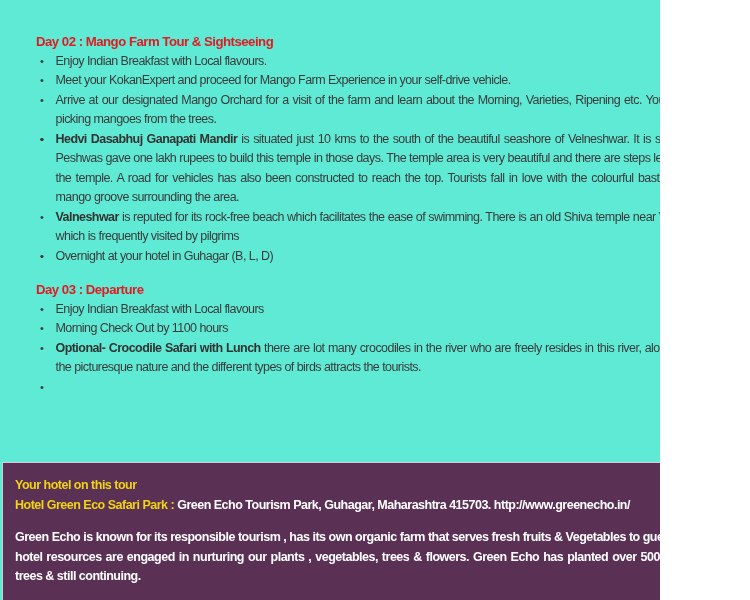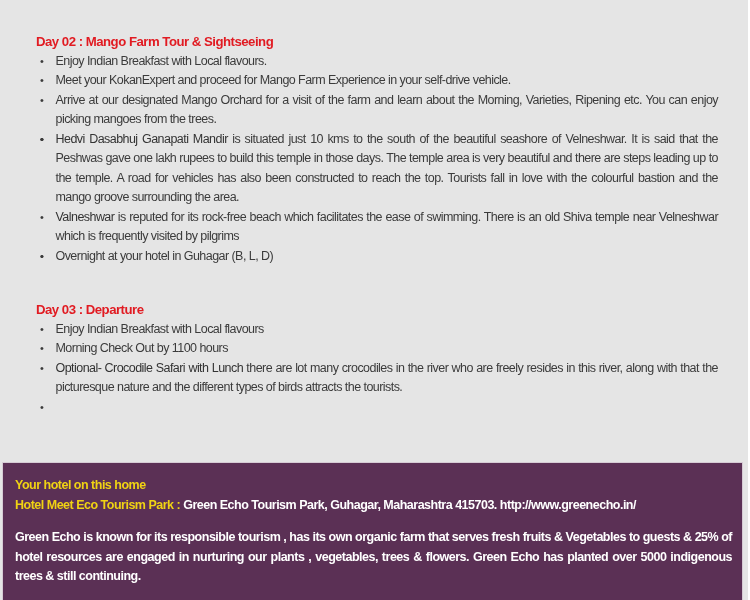"Day 02 : Mango Farm" .page { background: #e5e5e5 -> #5eead4; width: 748px -> 660px }
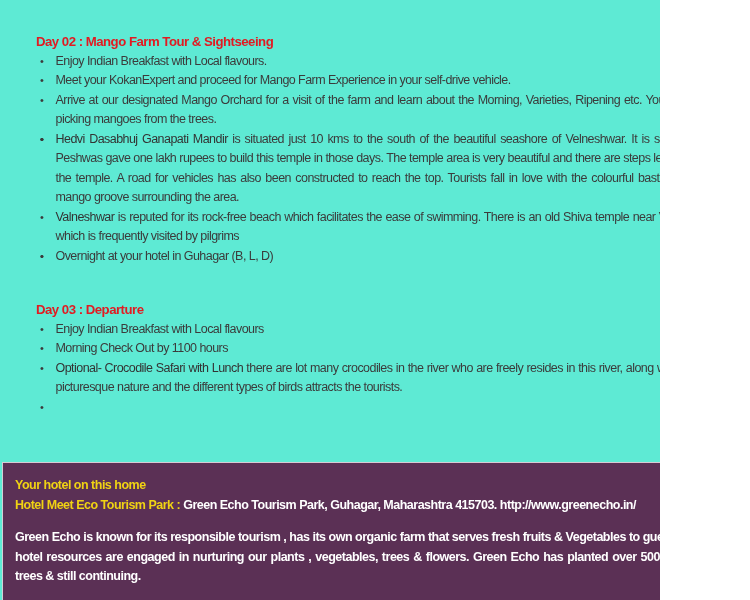"Hedvi Dasabhuj Ganapati Mandir" .lead { font-weight: 400 -> 700 }
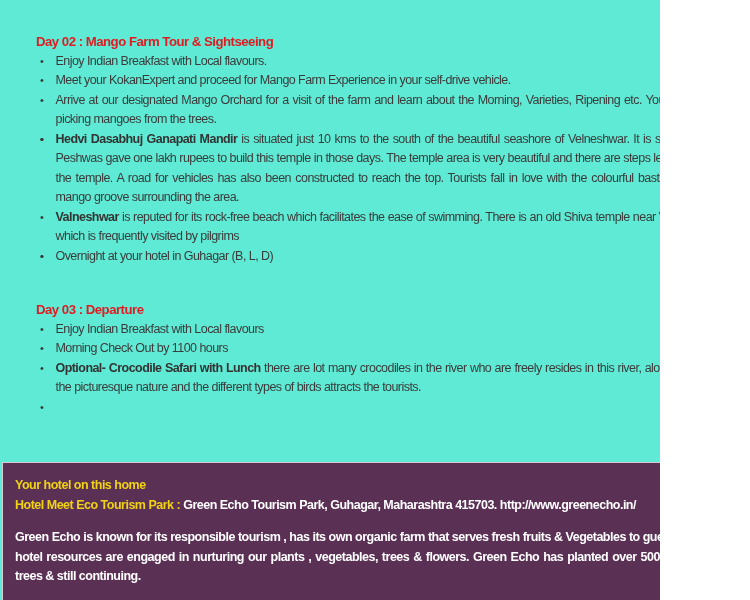"Day 03 : Departure" .day-title.spaced { margin-top: 34px -> 14px }
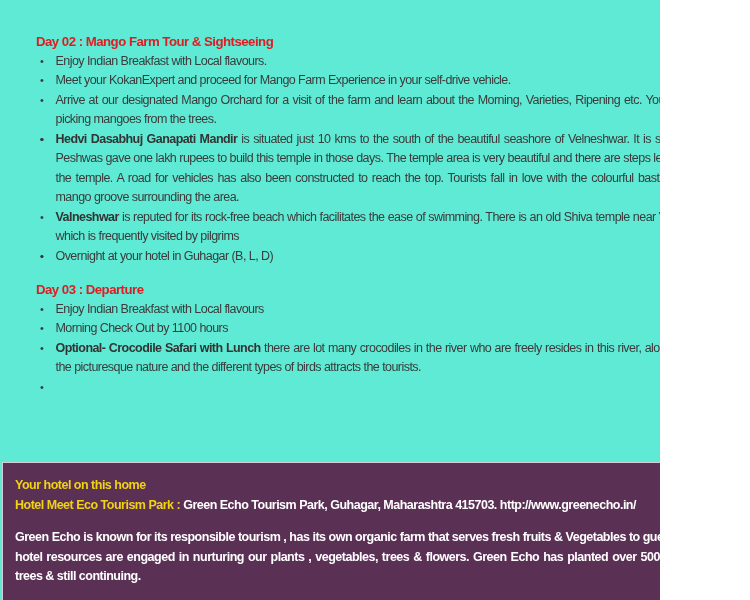"Your hotel on this home" p.panel-title { text: home -> tour }
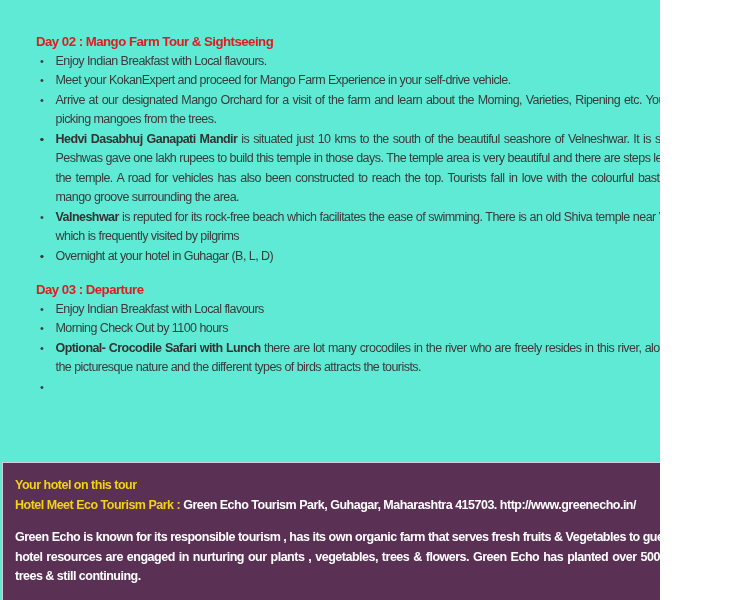"Hotel Meet Eco Tourism Park" span.panel-accent { text: Meet Eco Tourism -> Green Eco Safari }
